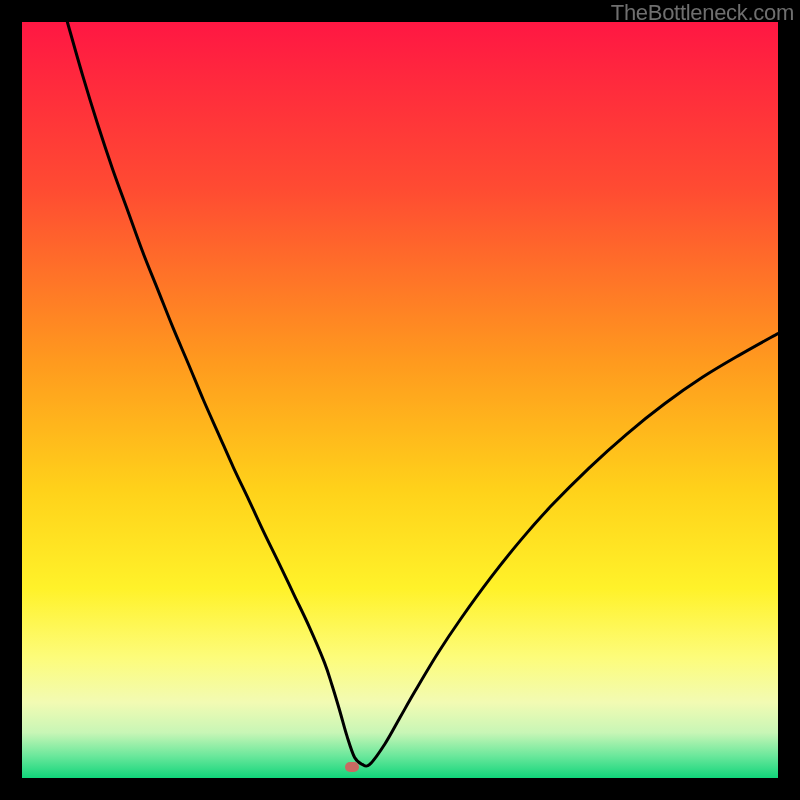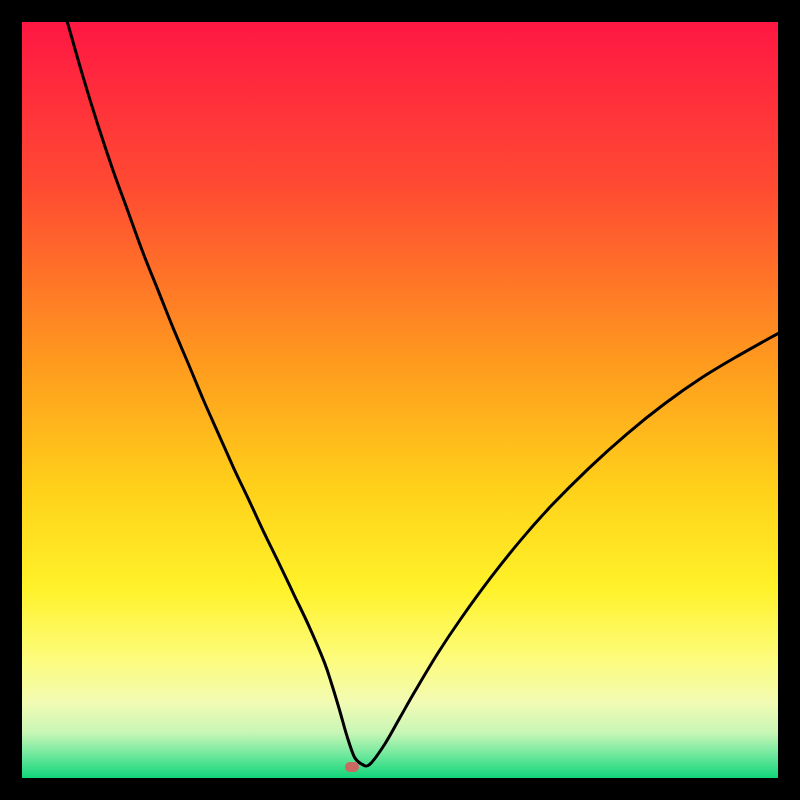"TheBottleneck.com" div.attribution { html: none -> <div>TheBottleneck.com</div> }
